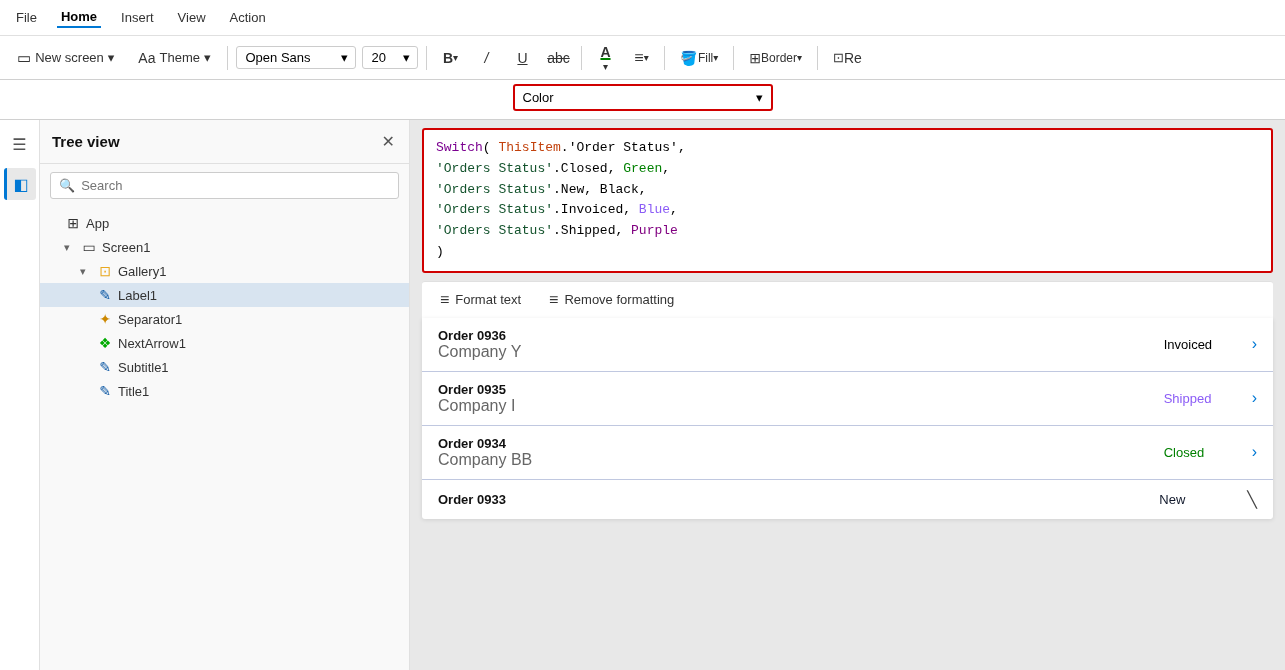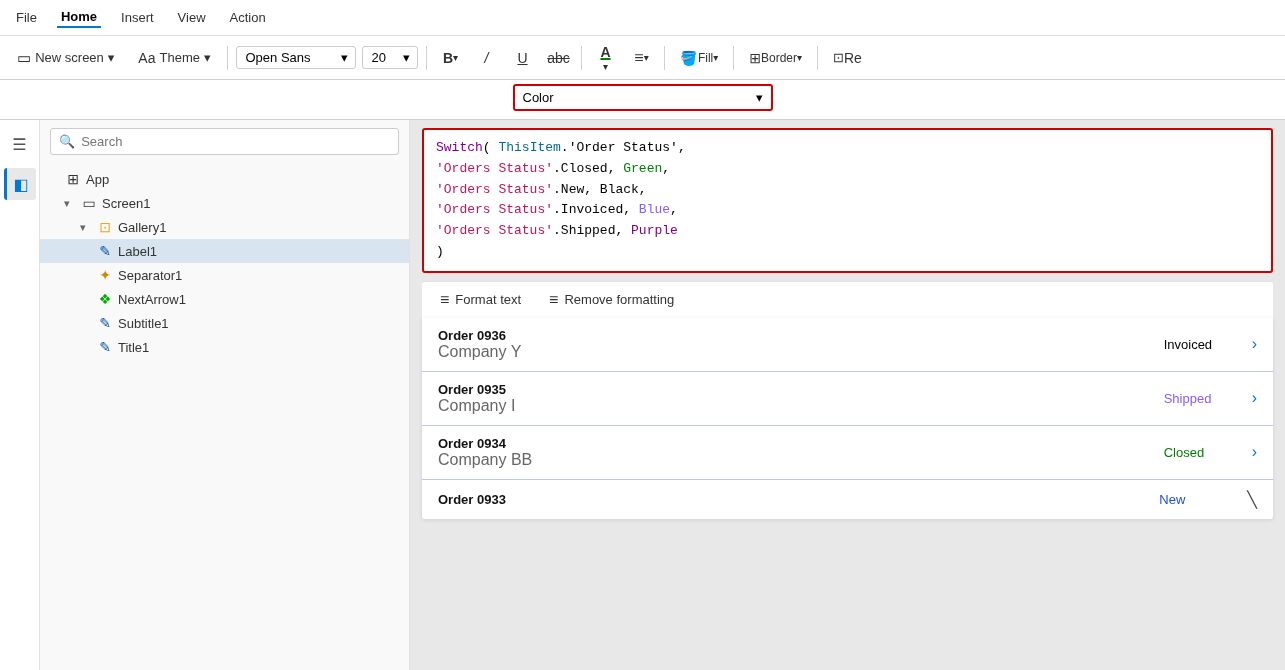"Tree view" div.tree-header { html: none -> <div> <span>Tree view</span> <span>✕</span> </div> }
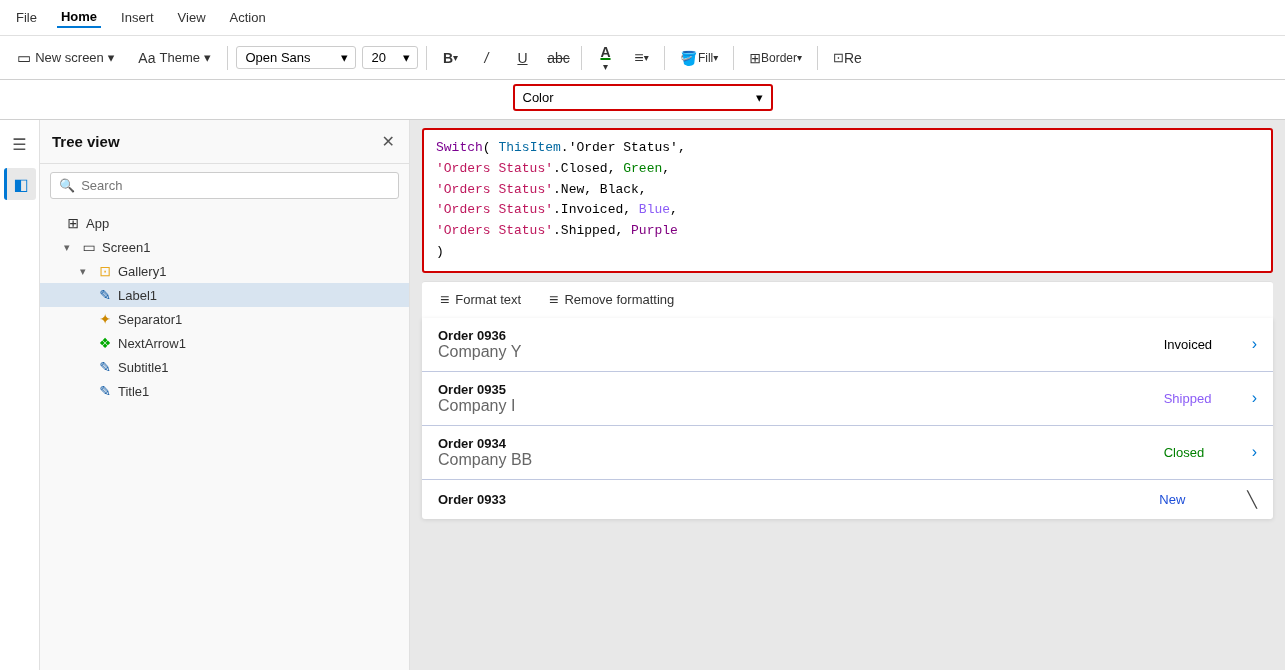"ThisItem" .code-this { color: #0369a1 -> #c2410c }
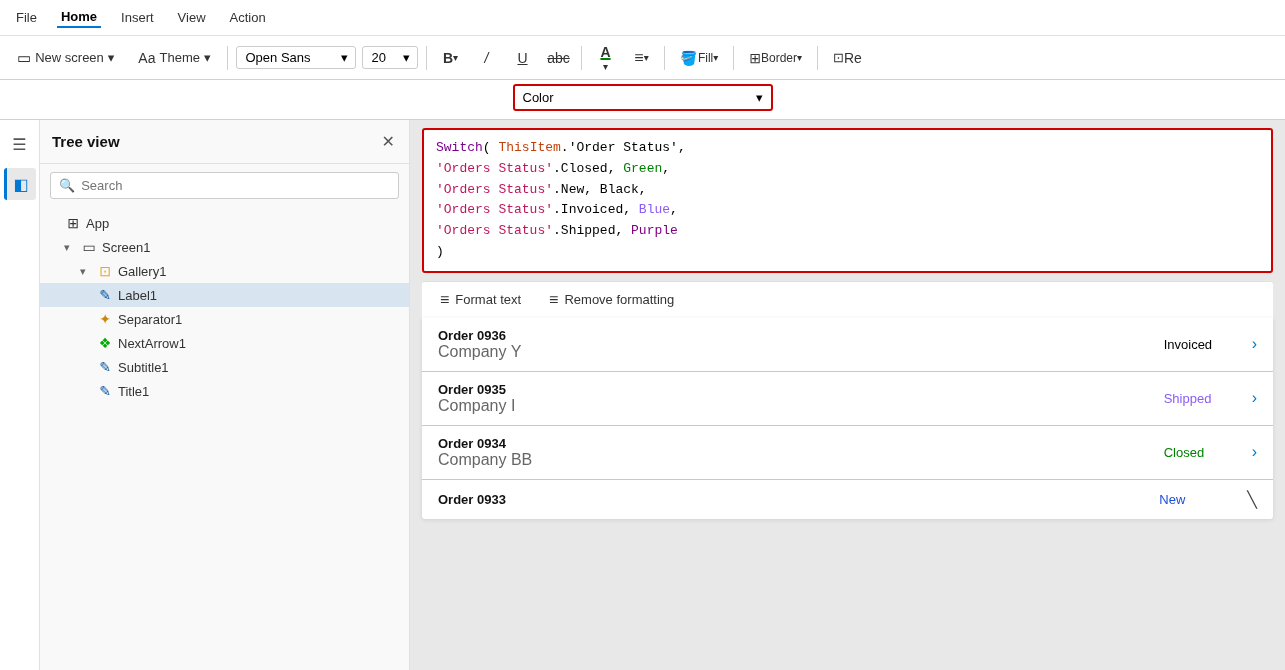"'Orders Status'" .code-string { color: #be185d -> #14532d }
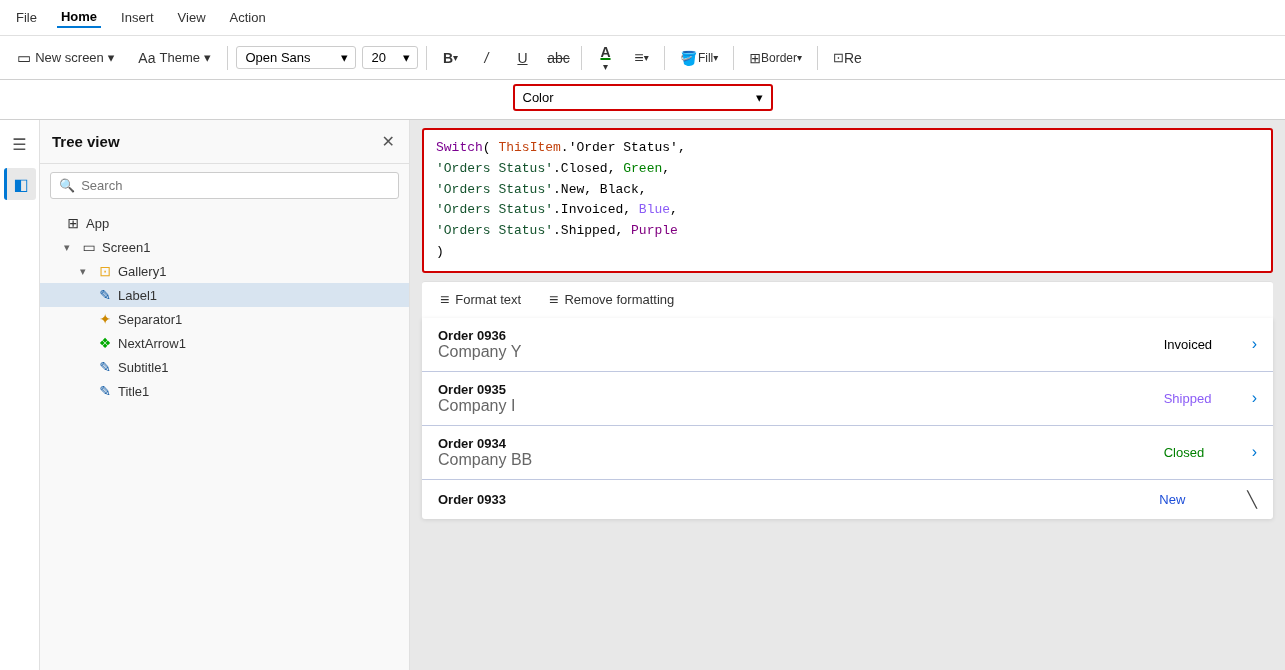"New" .status-new { color: #1d4ed8 -> #0f172a }
